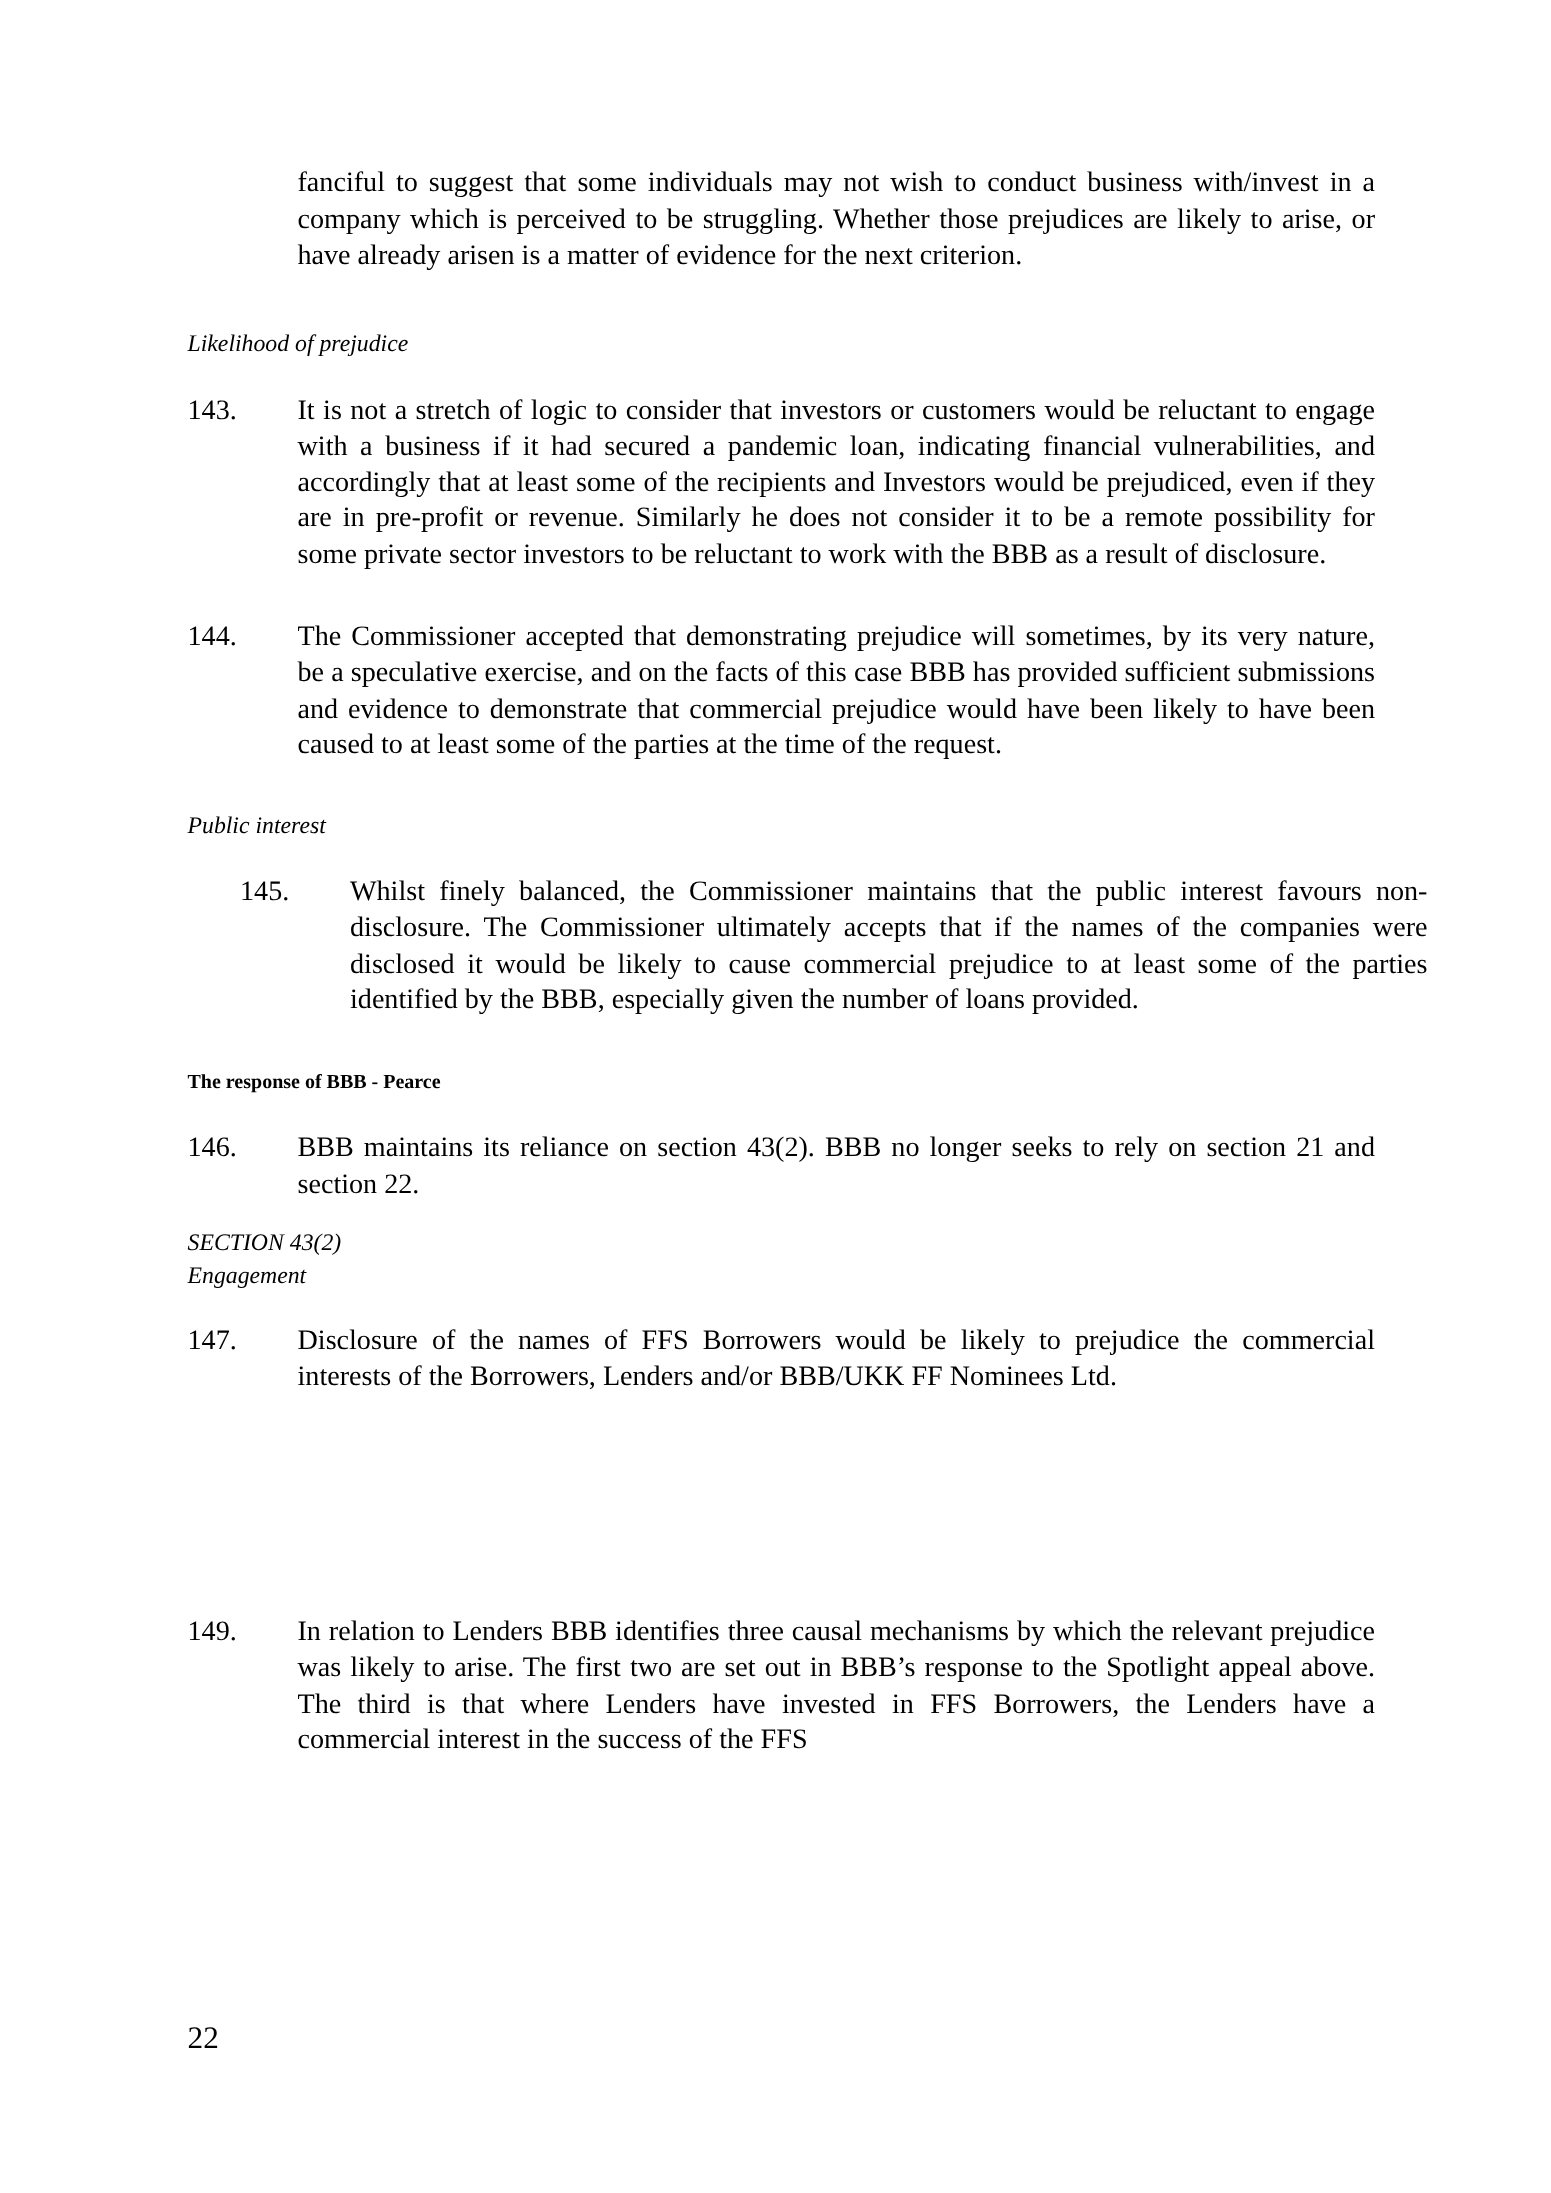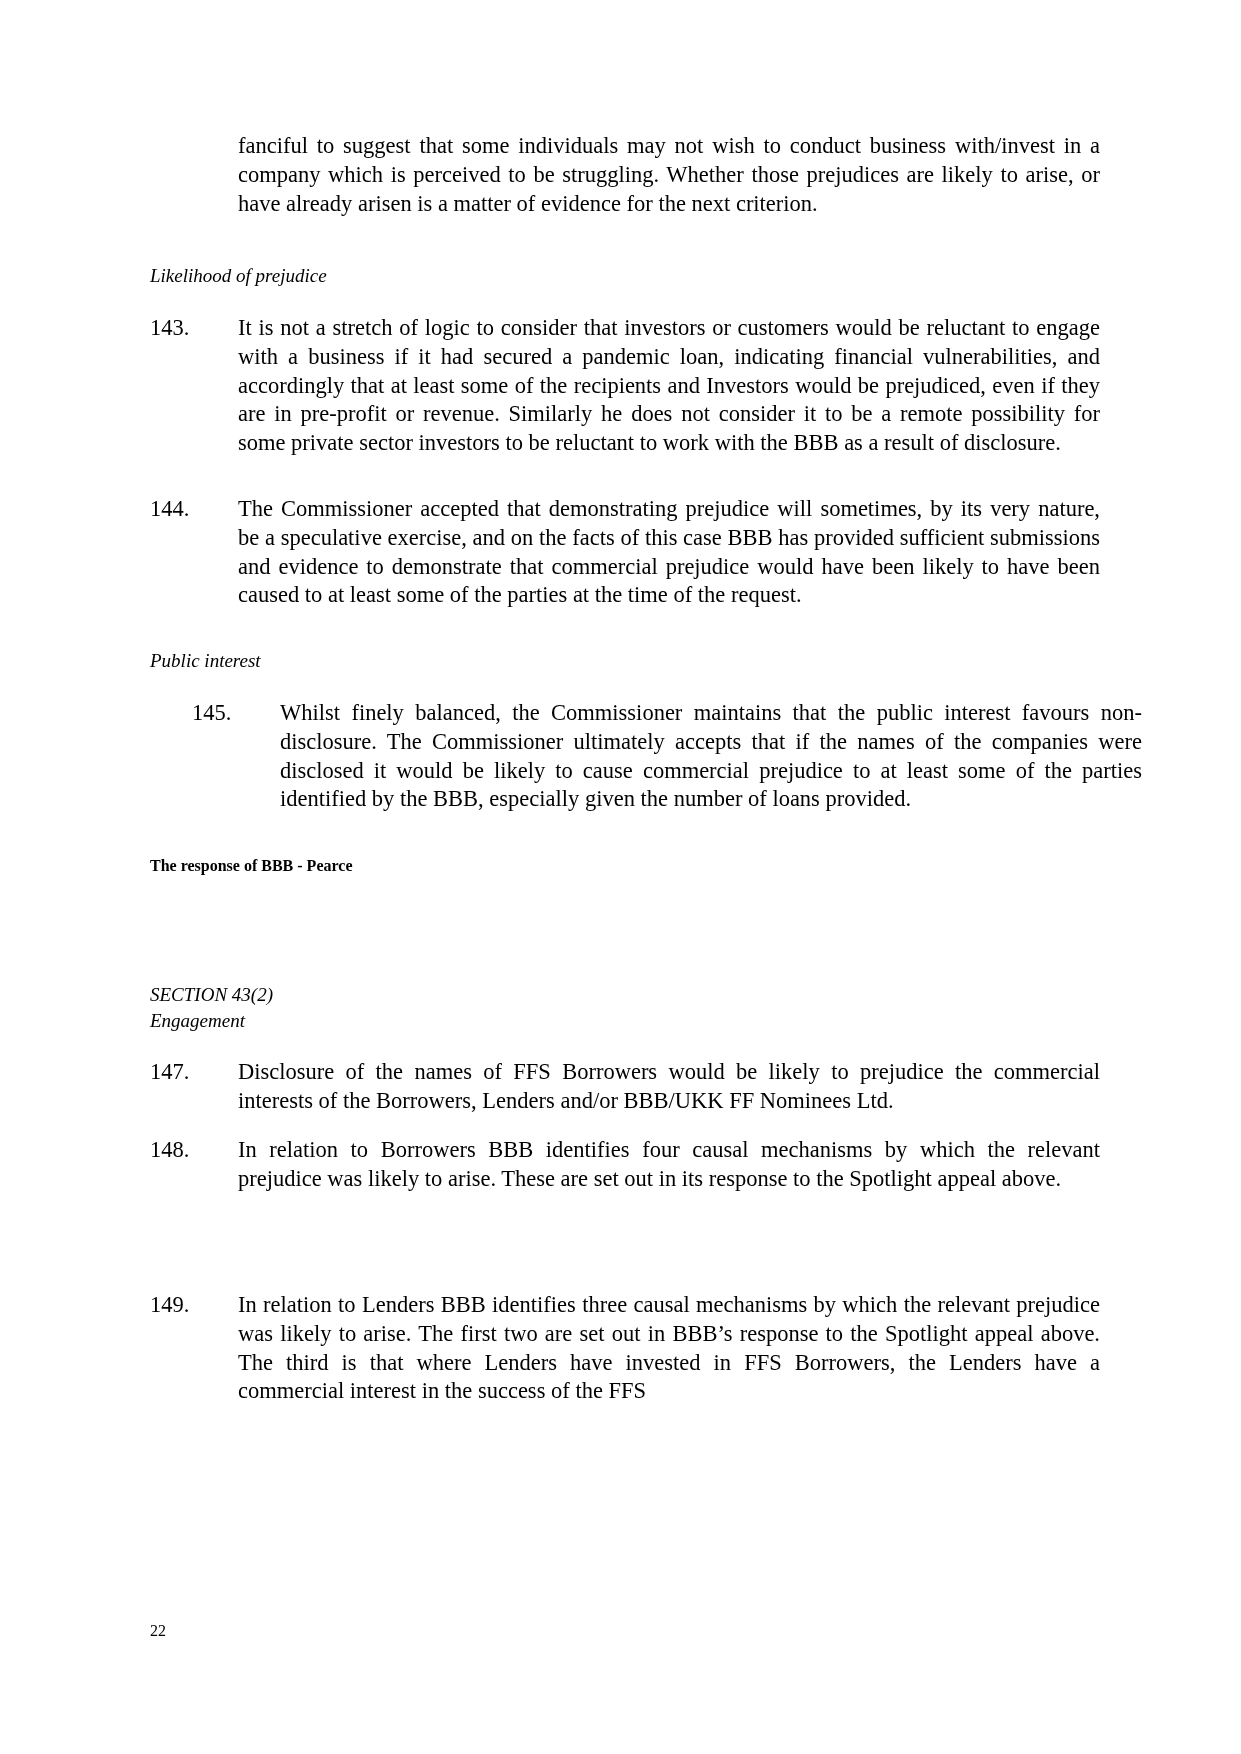"146." div.para { html: none -> <div> <span>146.</span> <div>BBB maintains its reliance on section 43(2). BBB no longer seeks to rely on section 21 and section 22.</div> </div> }
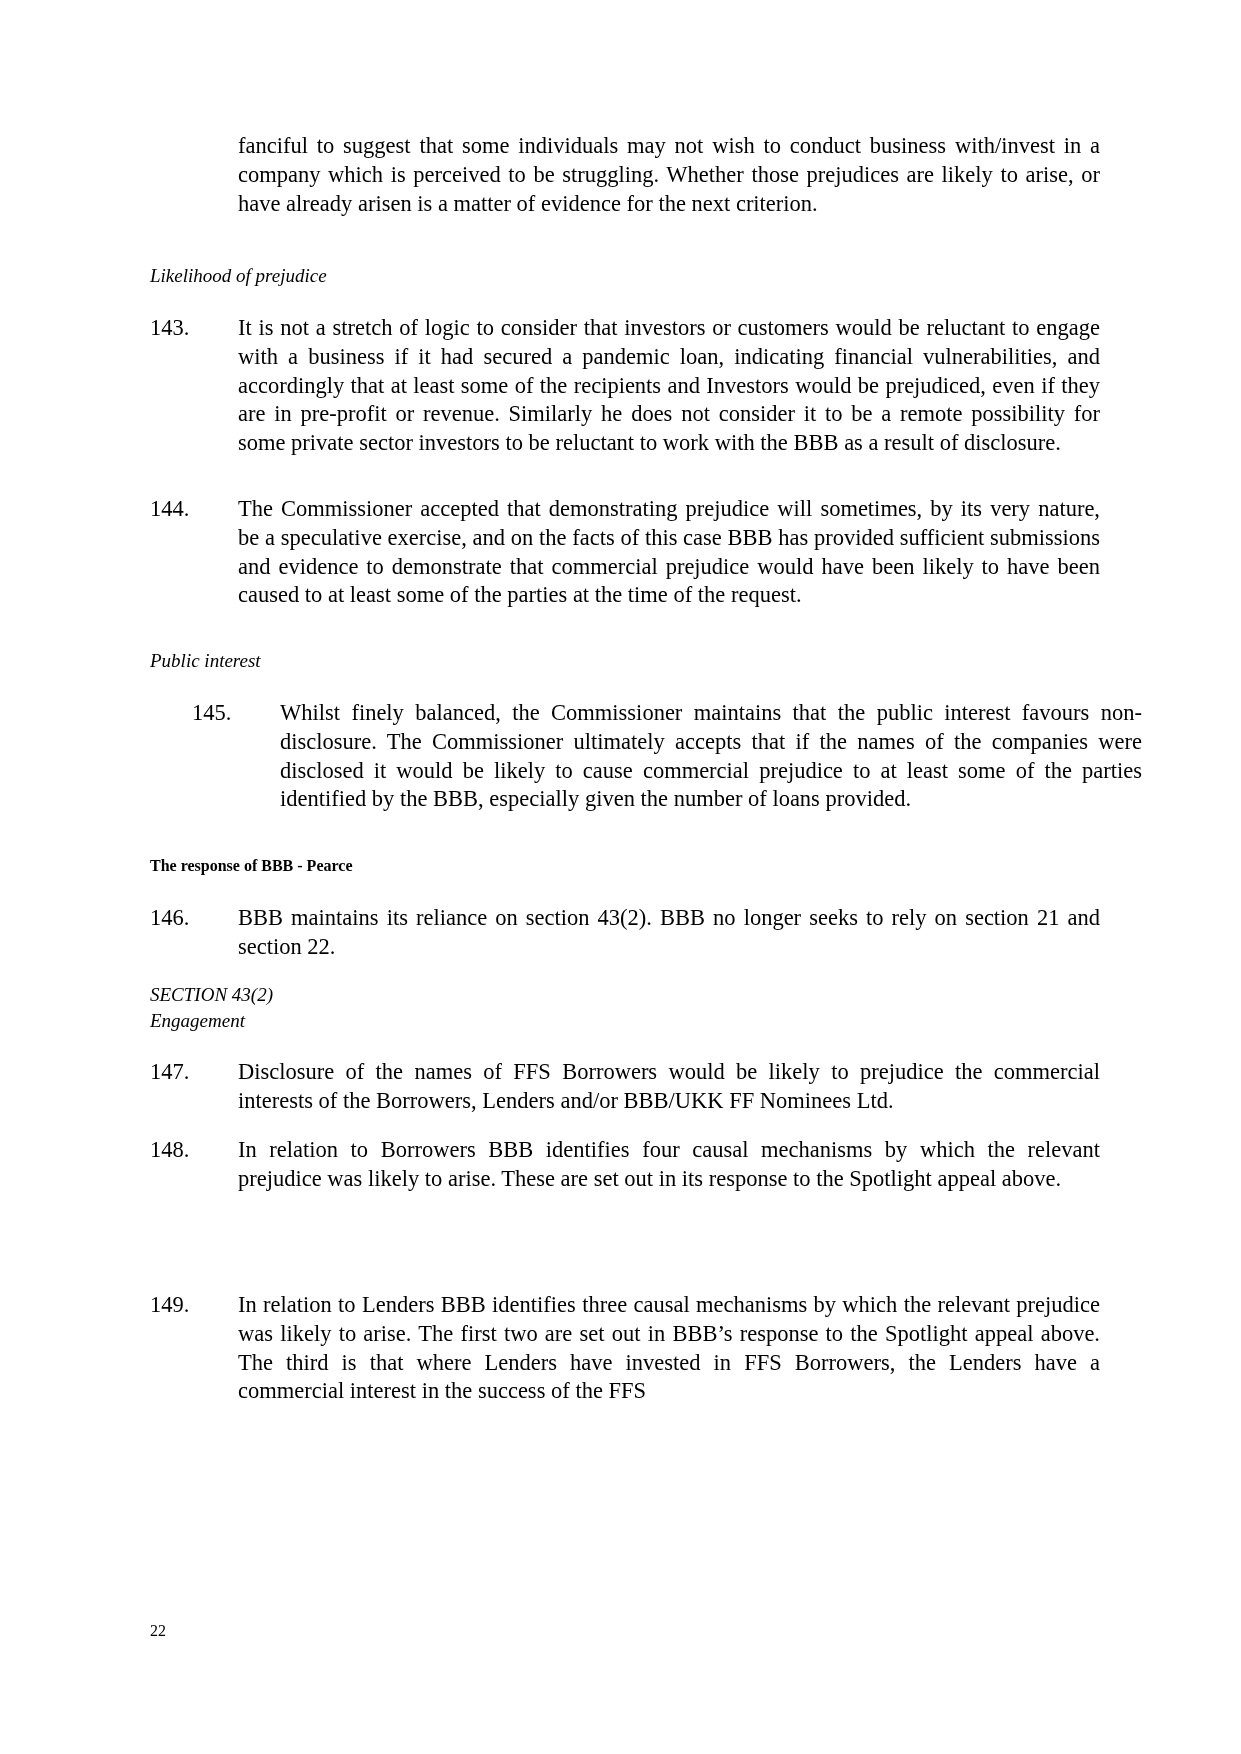"148." div.para { html: <div> <span>148.</span> <div>In relation to Borrowers BBB identifies four causal mechanisms by which the relevant prejudice was likely to arise. These are set out in its response to the Spotlight appeal above.</div> </div> -> none }
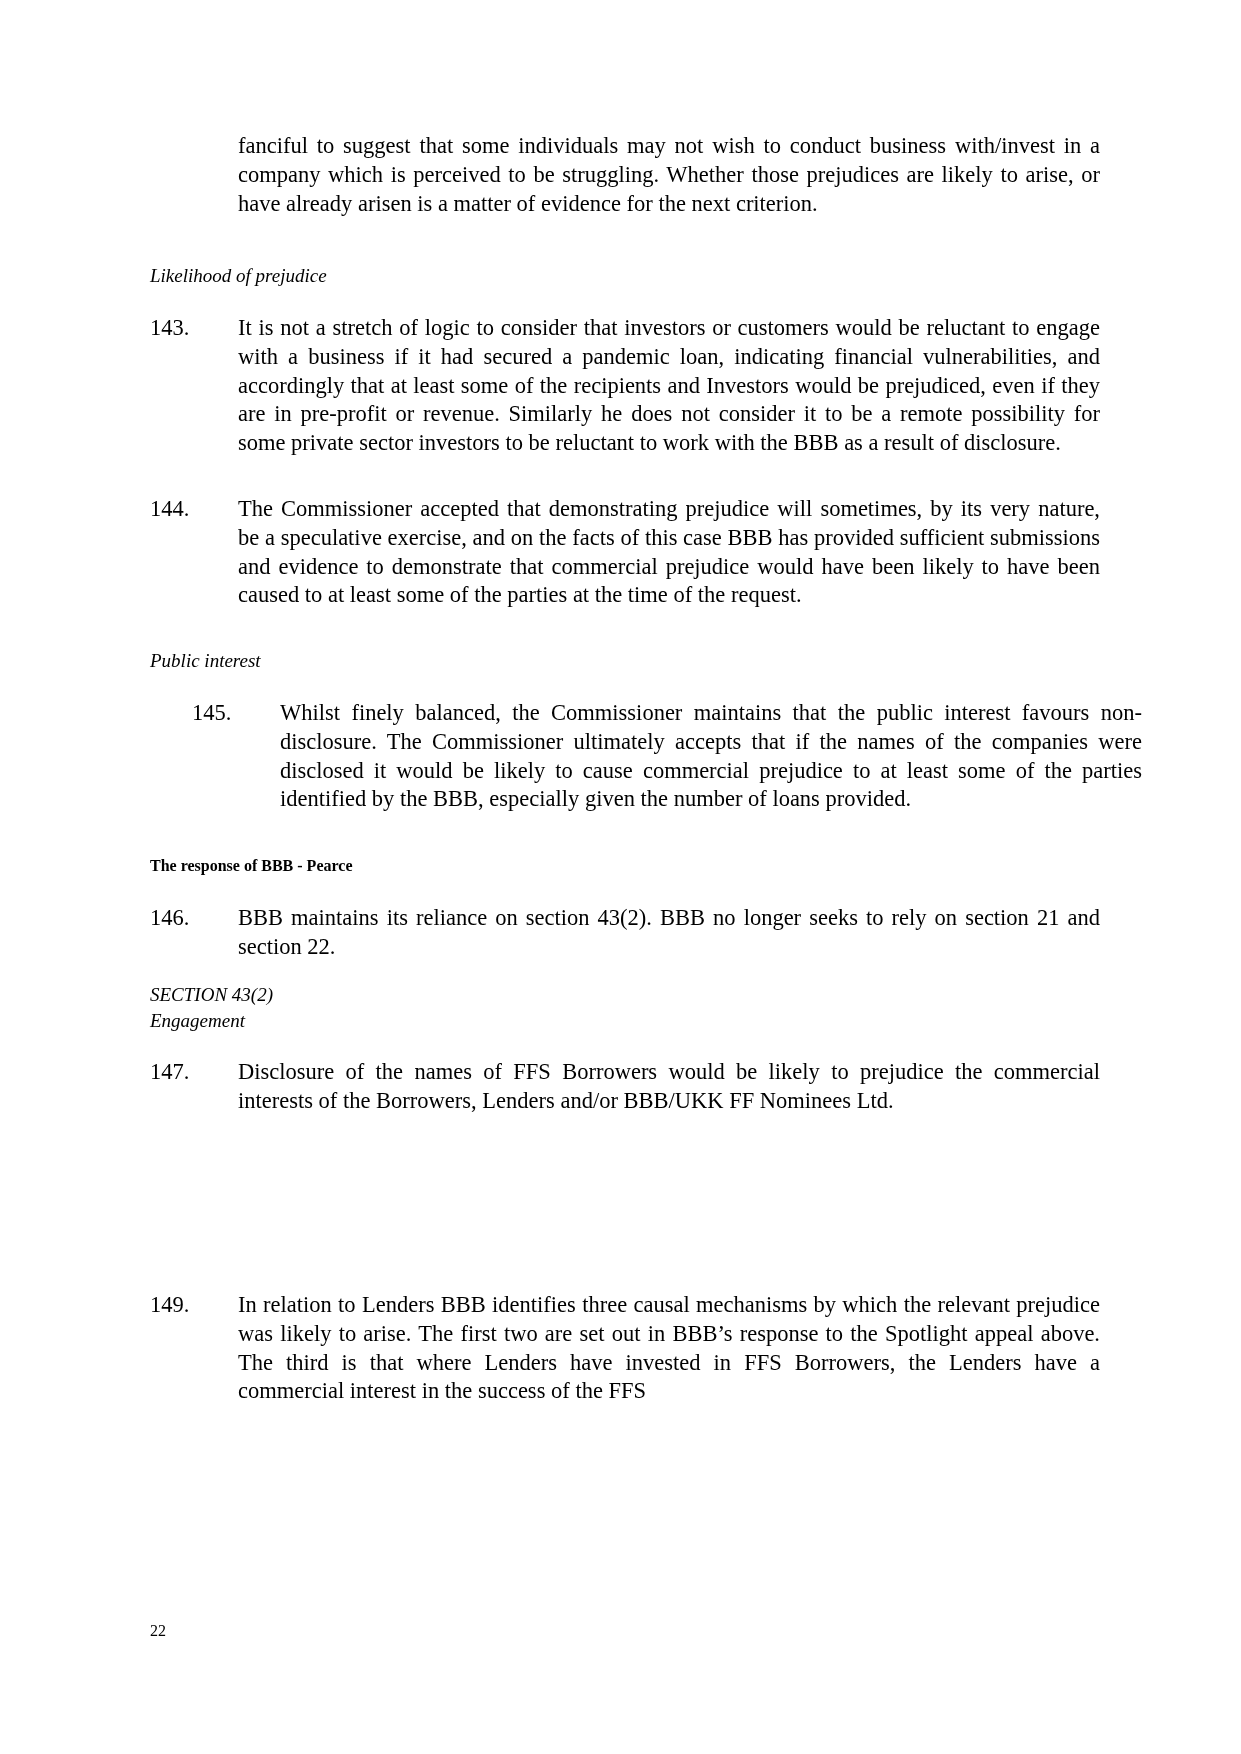"22" .page-num { font-size: 16px -> 25px }
